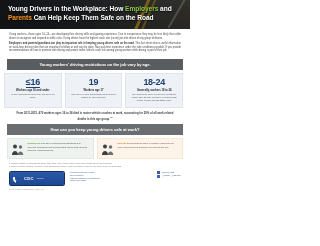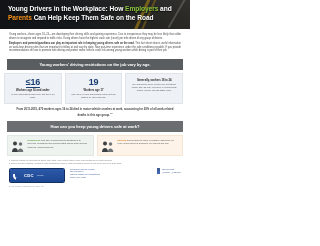"18-24" div.card-num { html: none -> <div>18-24</div> }
